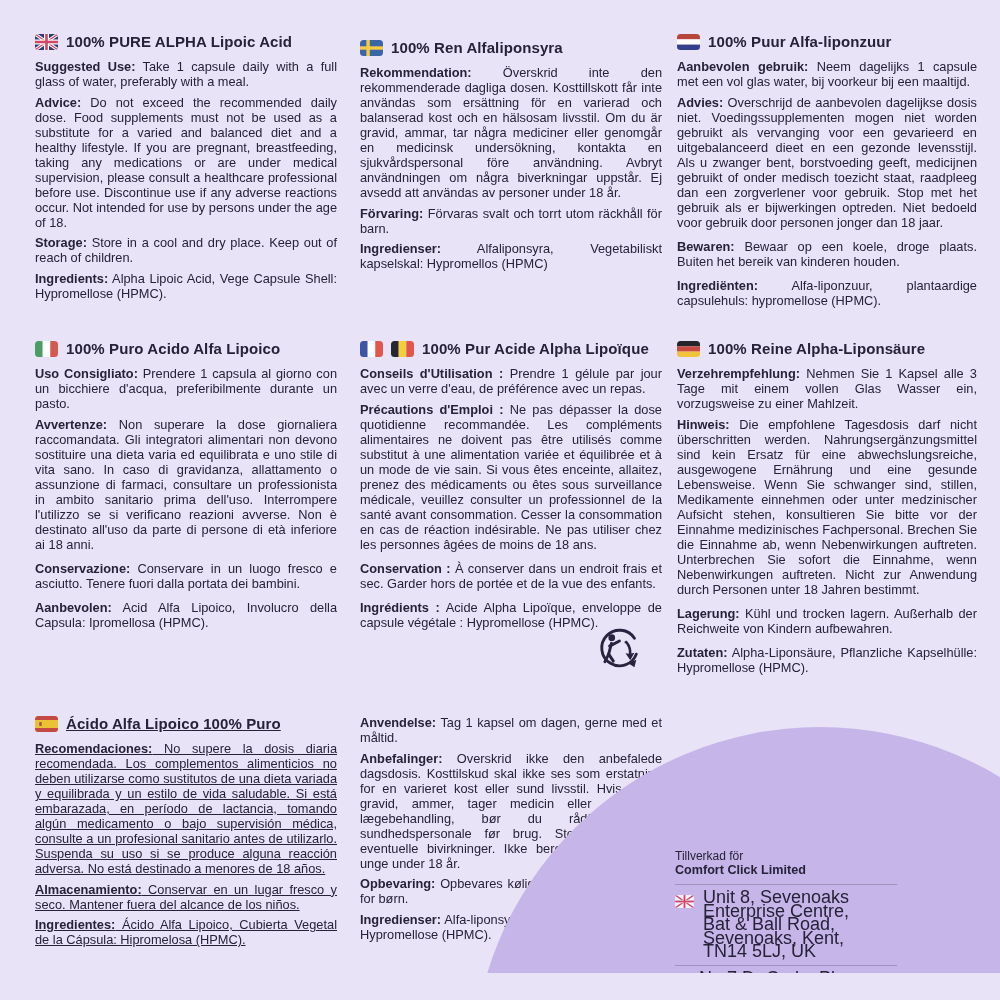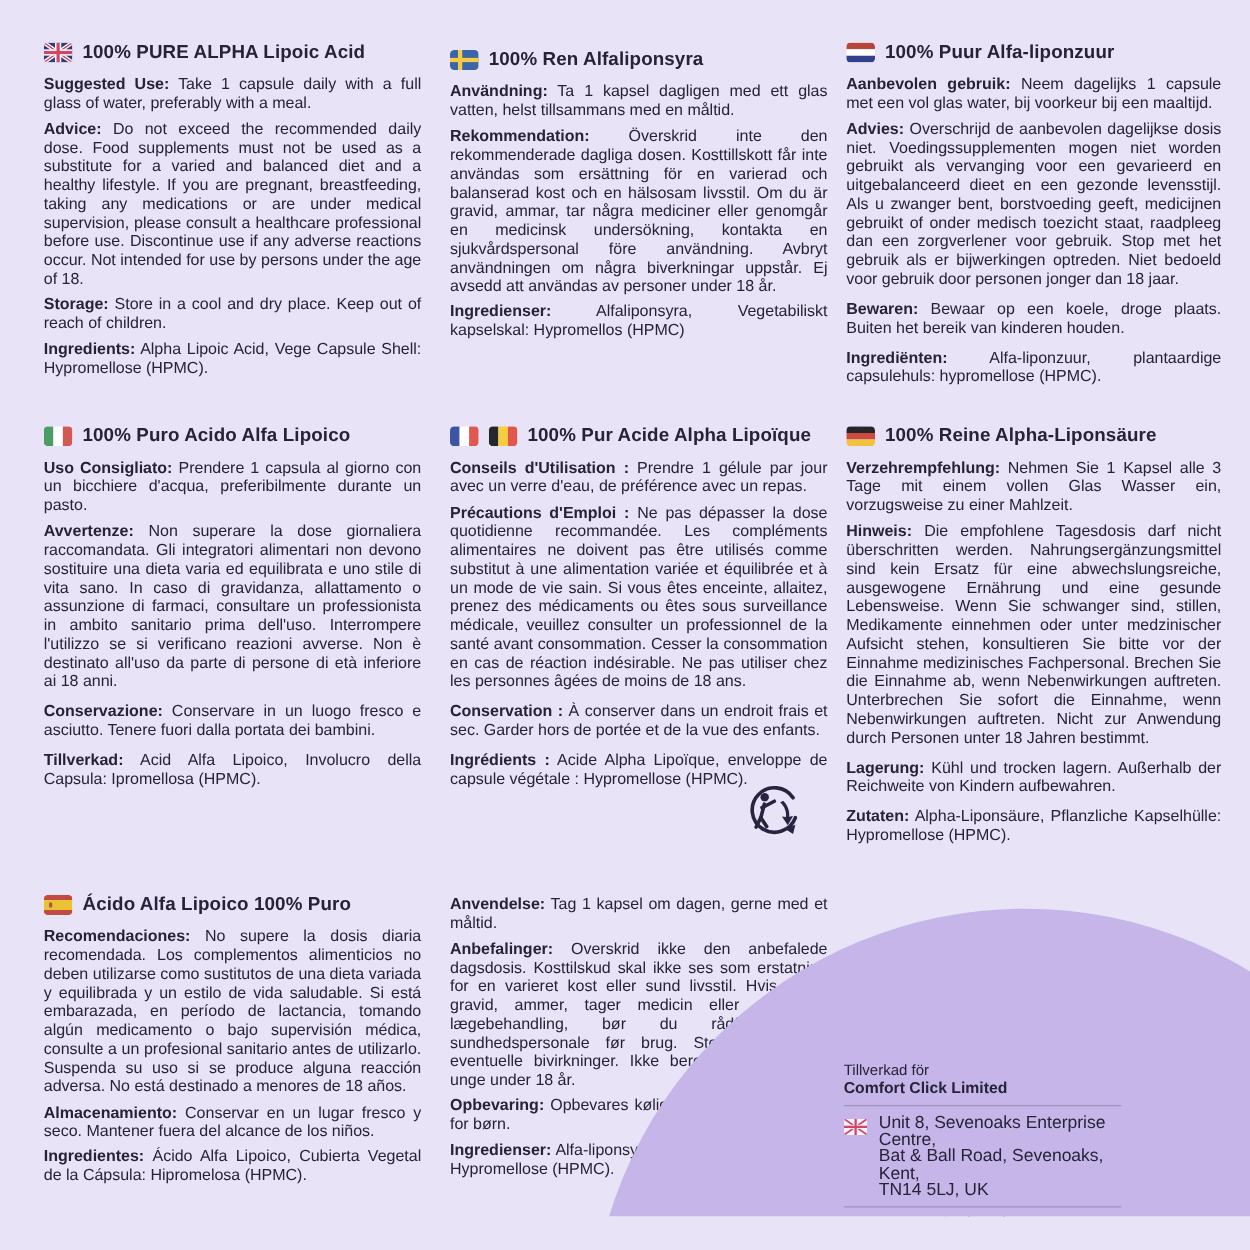"Användning: Ta 1 kapsel dagligen" p { html: <p><b>Användning:</b> <span>Ta 1 kapsel dagligen med ett glas vatten, helst tillsammans med en måltid.</span></p> -> none }
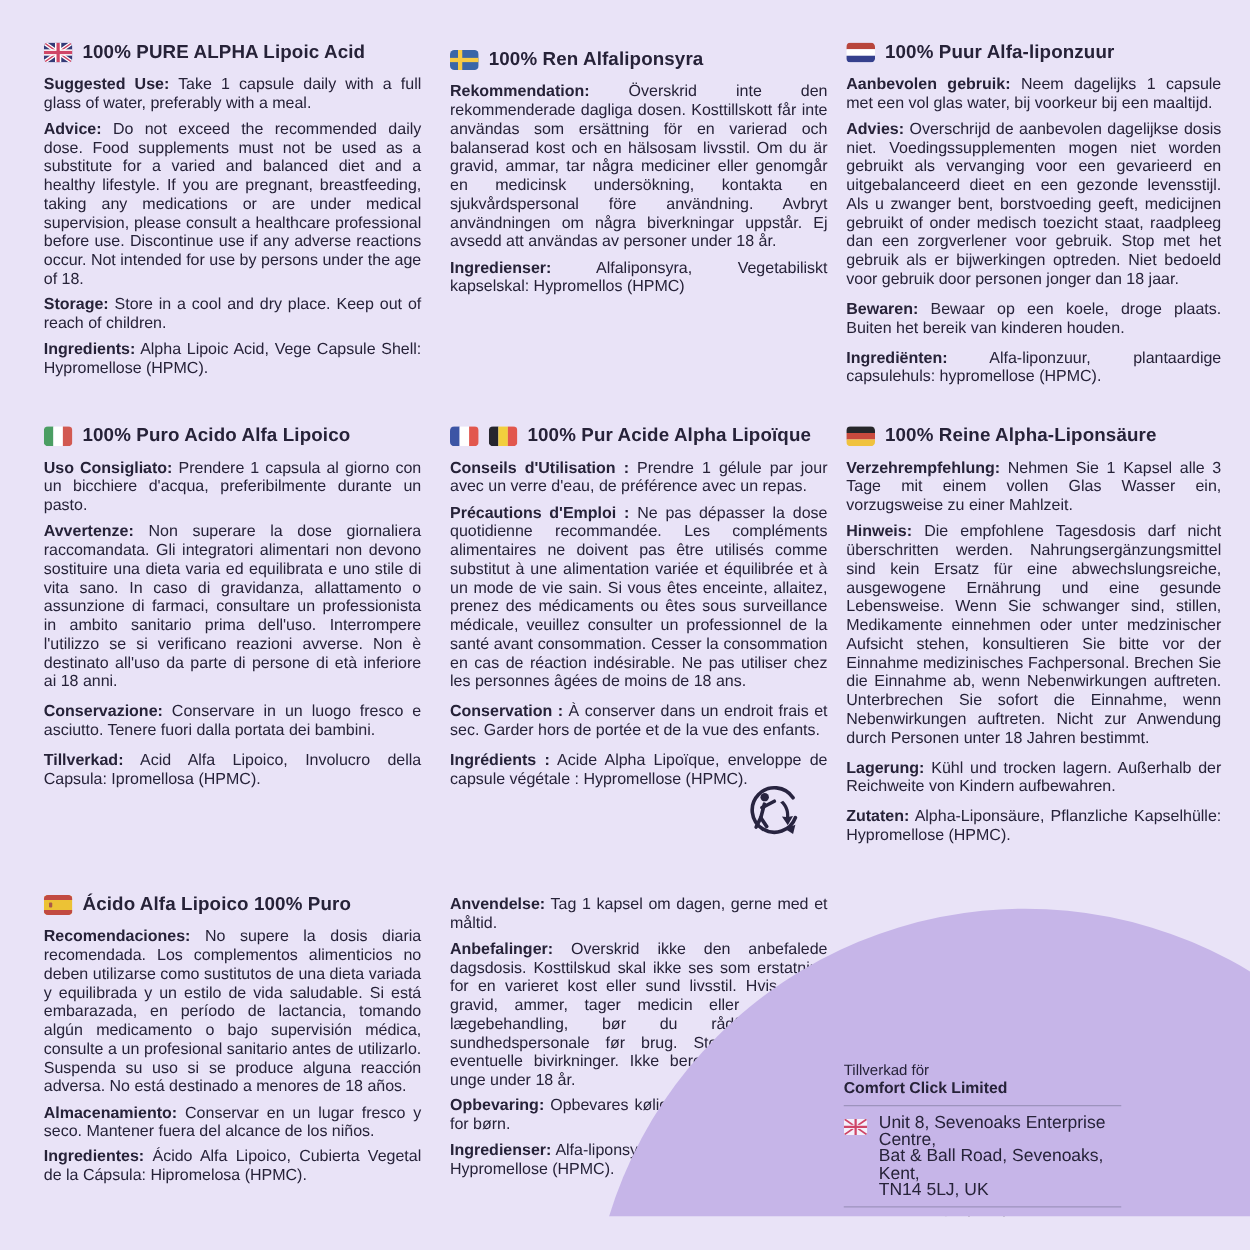"Förvaring: Förvaras svalt och torrt" p { html: none -> <p><b>Förvaring:</b> <span>Förvaras svalt och torrt utom räckhåll för barn.</span></p> }
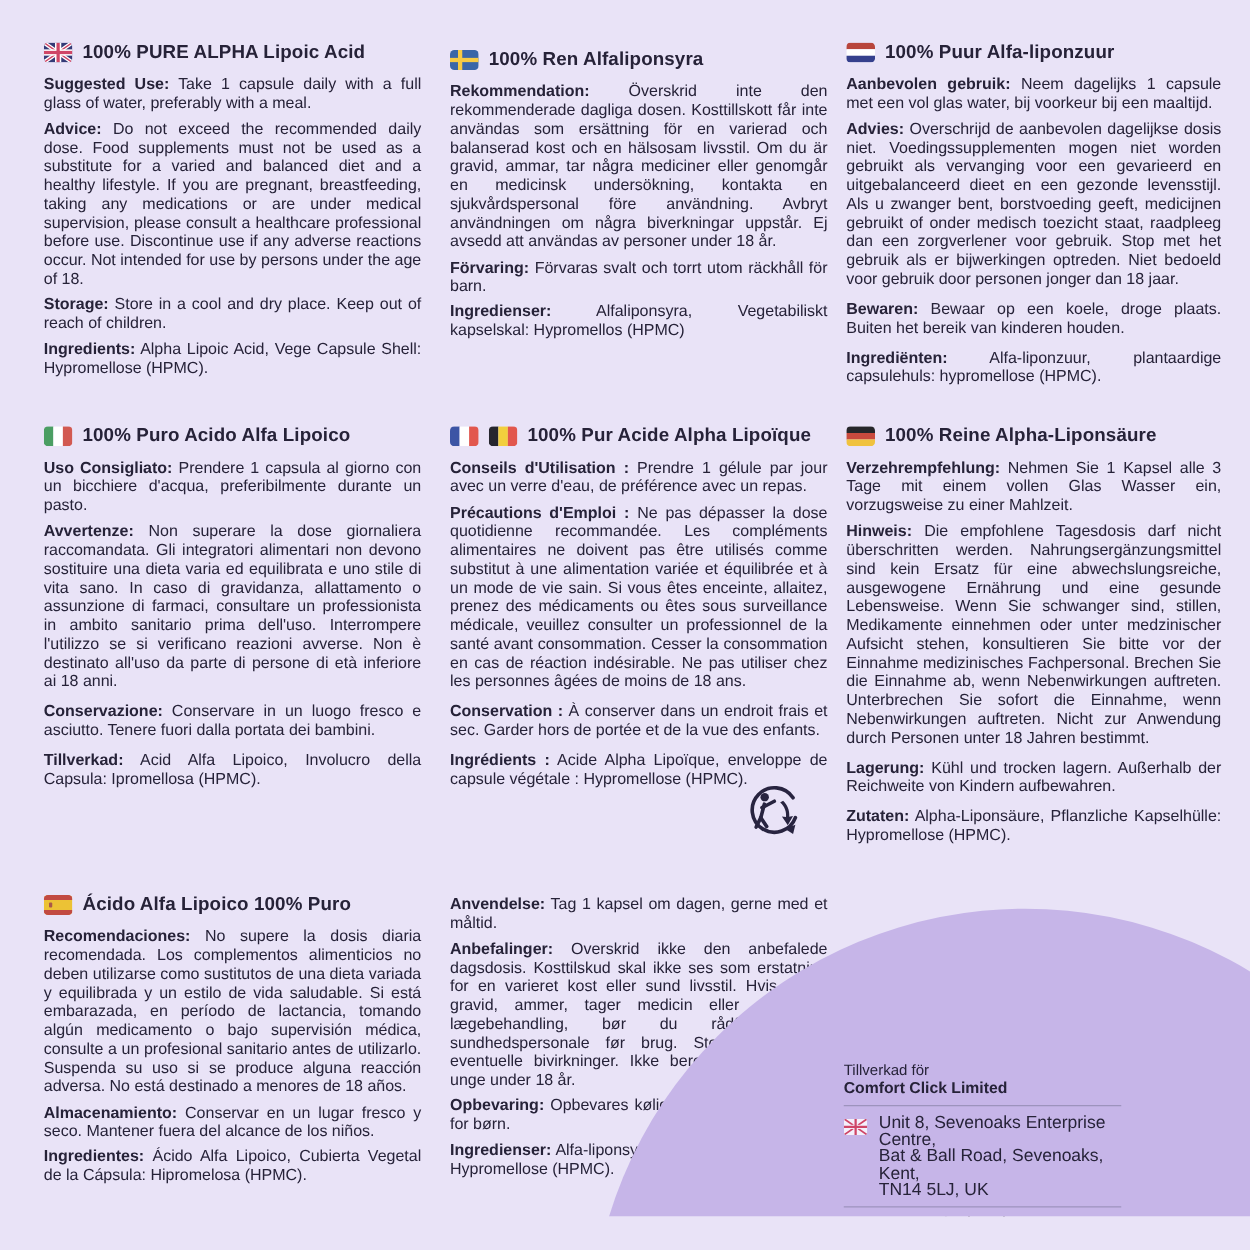"Tillverkad:" b { text: Tillverkad -> Aanbevolen }
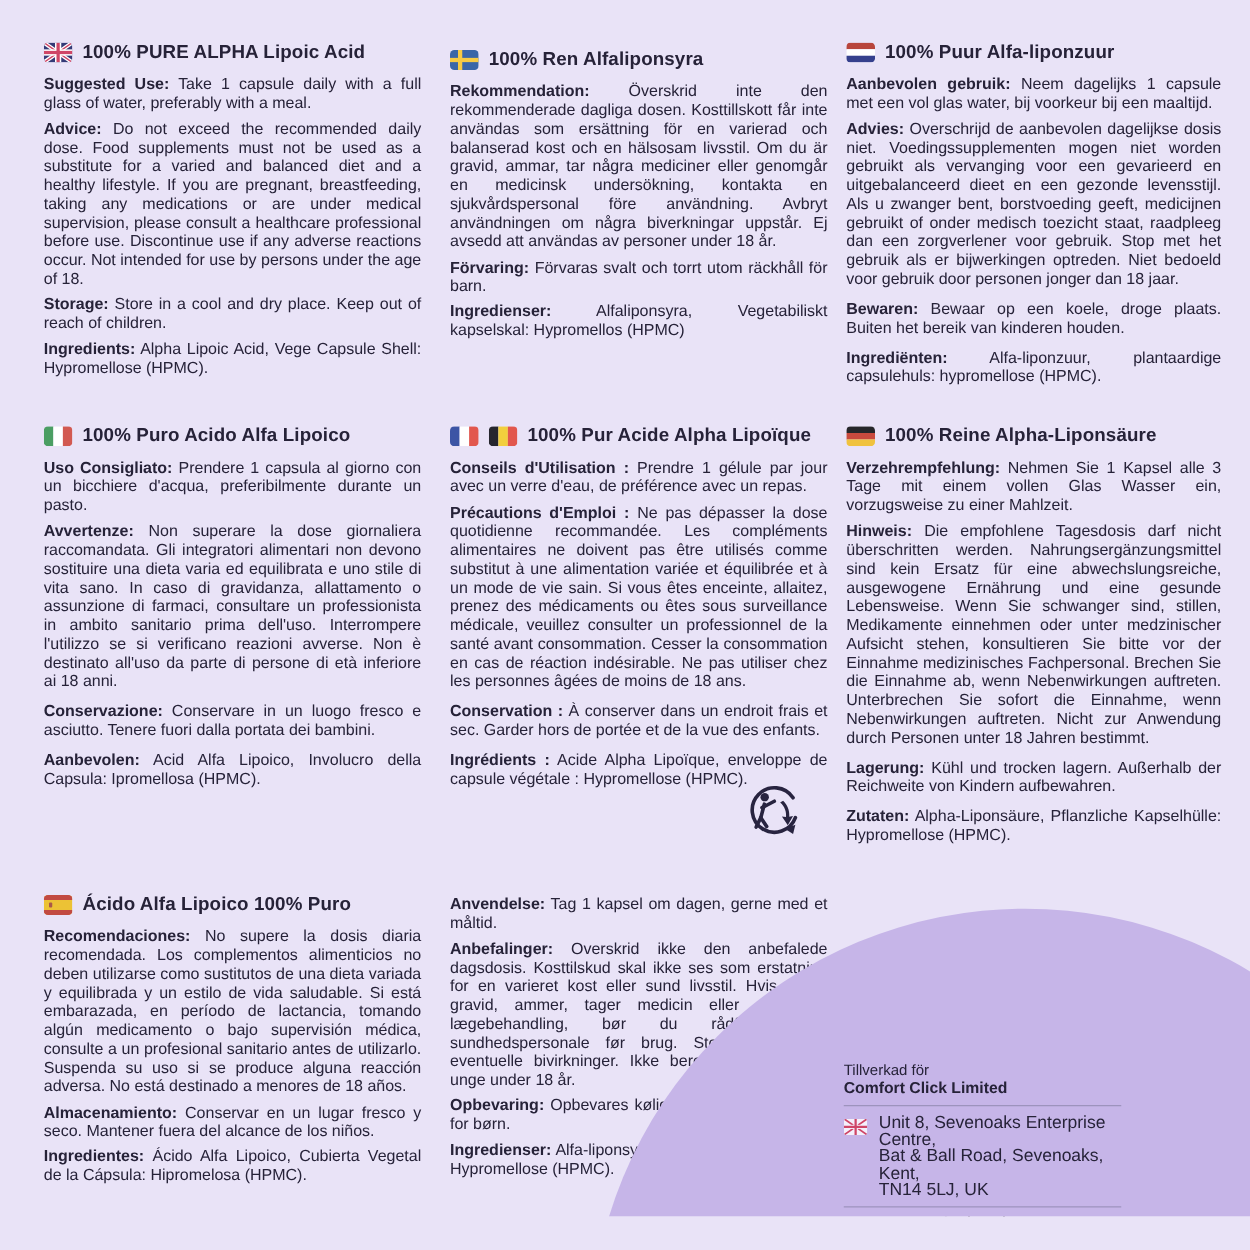"Ácido Alfa Lipoico 100% Puro" section.block { text-decoration: none -> underline }
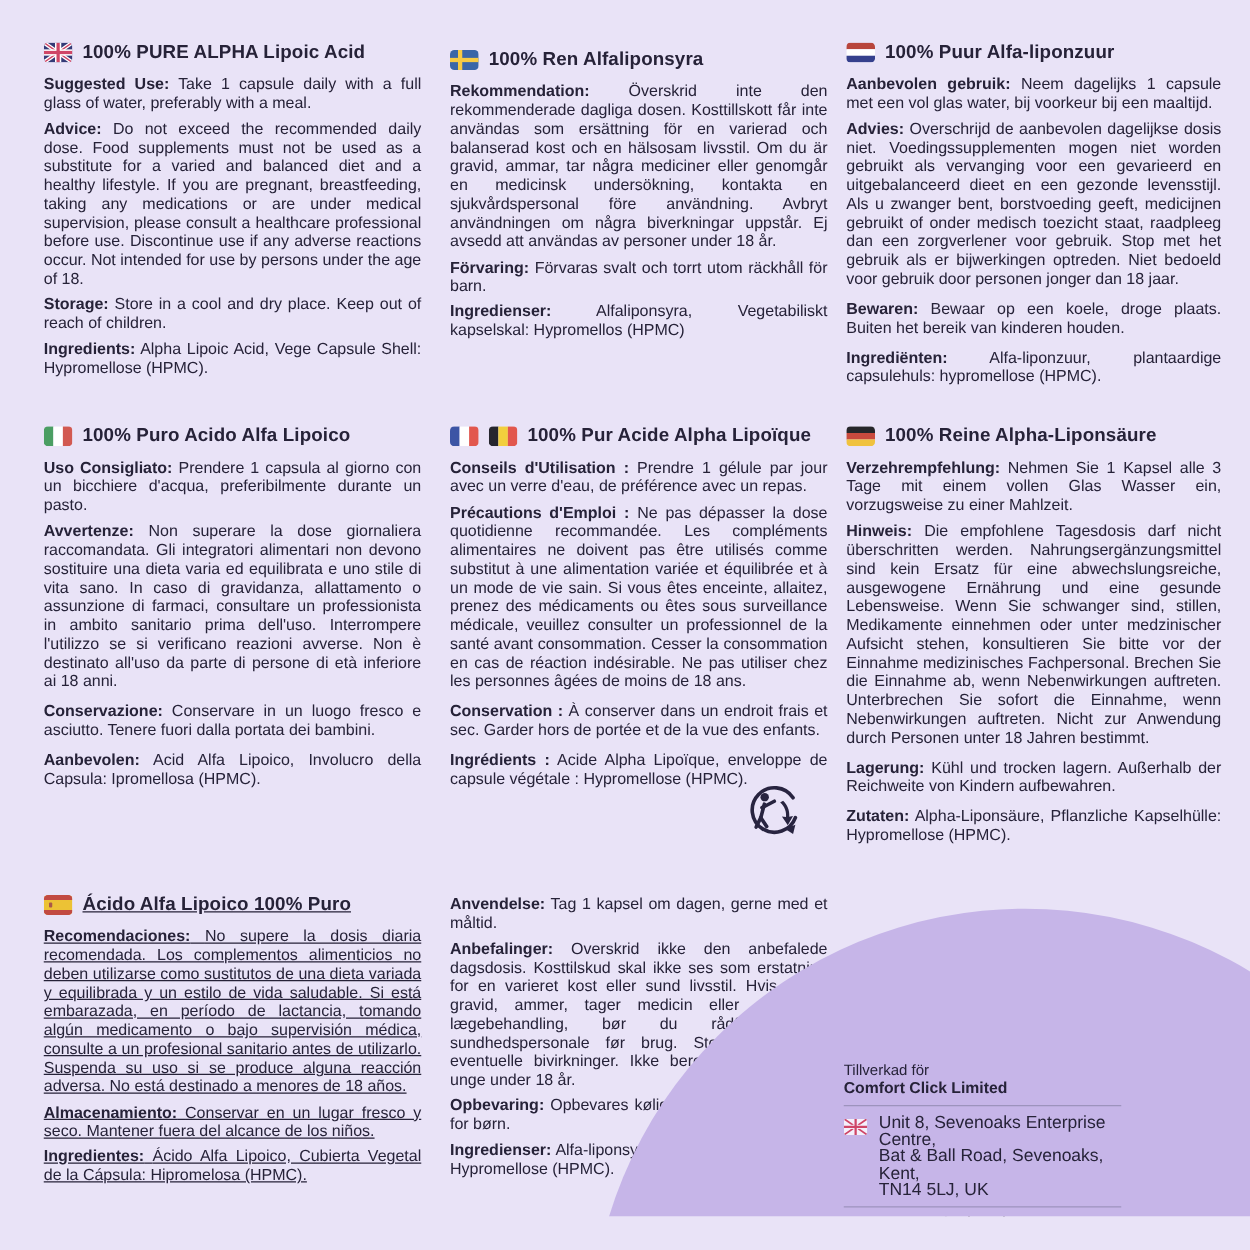"Unit 8, Sevenoaks Enterprise Centre," .addr { font-size: 14px -> 18px }
